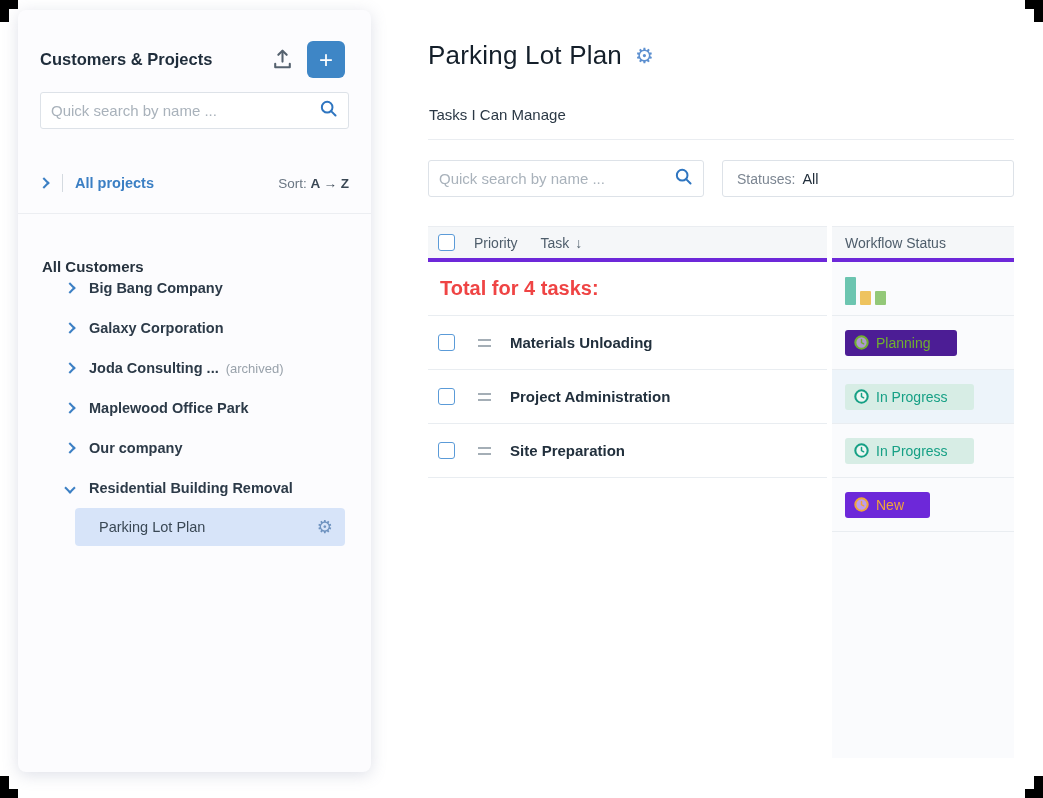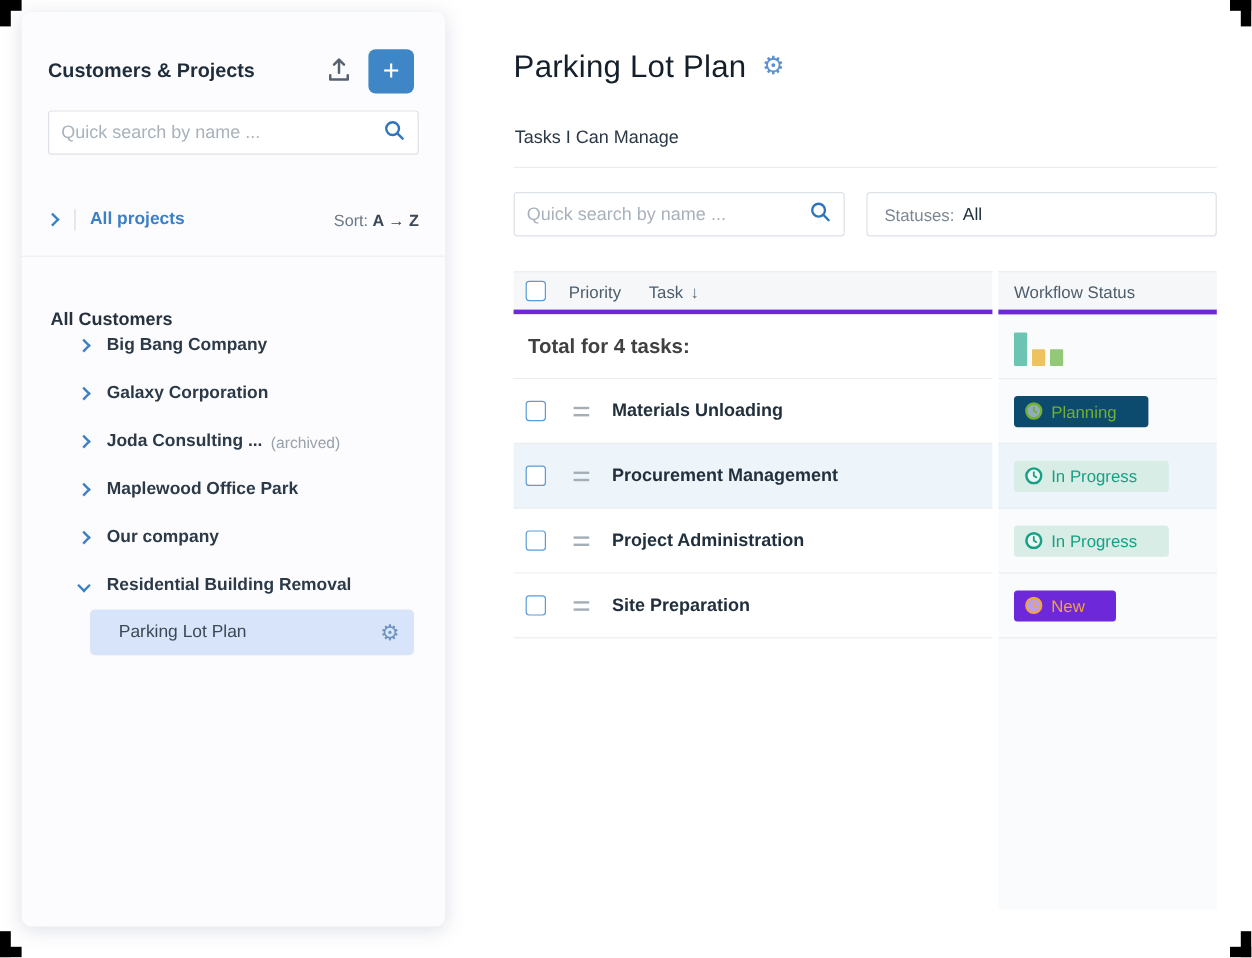"Total for 4 tasks:" .total-lbl { color: #404040 -> #ef4444; font-size: 17px -> 20px }
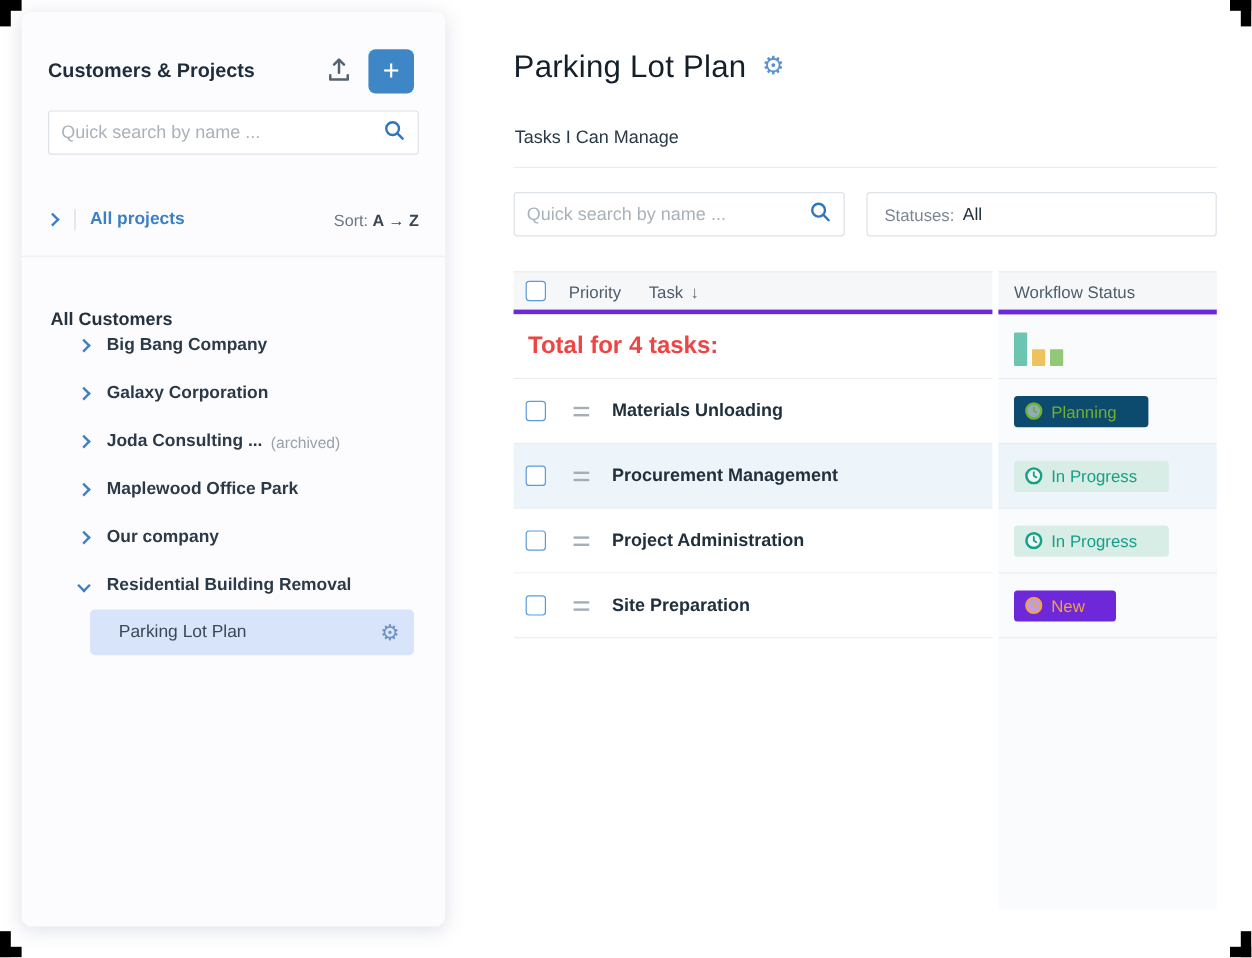"Planning" .badge.planning { background: #0c4a6e -> #4c1d95 }
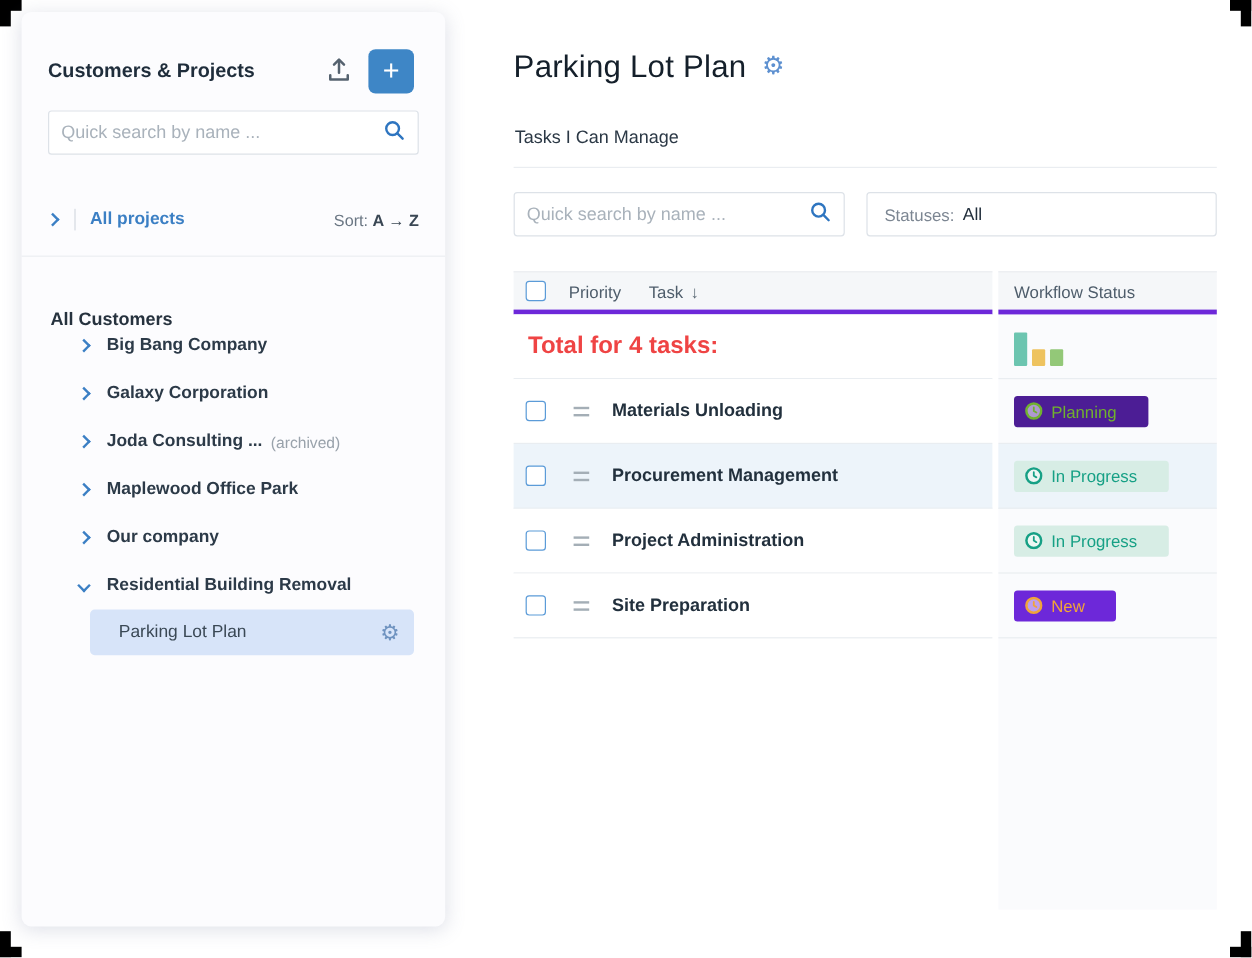"Procurement Management" div.trow { html: <div> <span></span> <span></span> <span>Procurement Management</span> </div> -> none }
